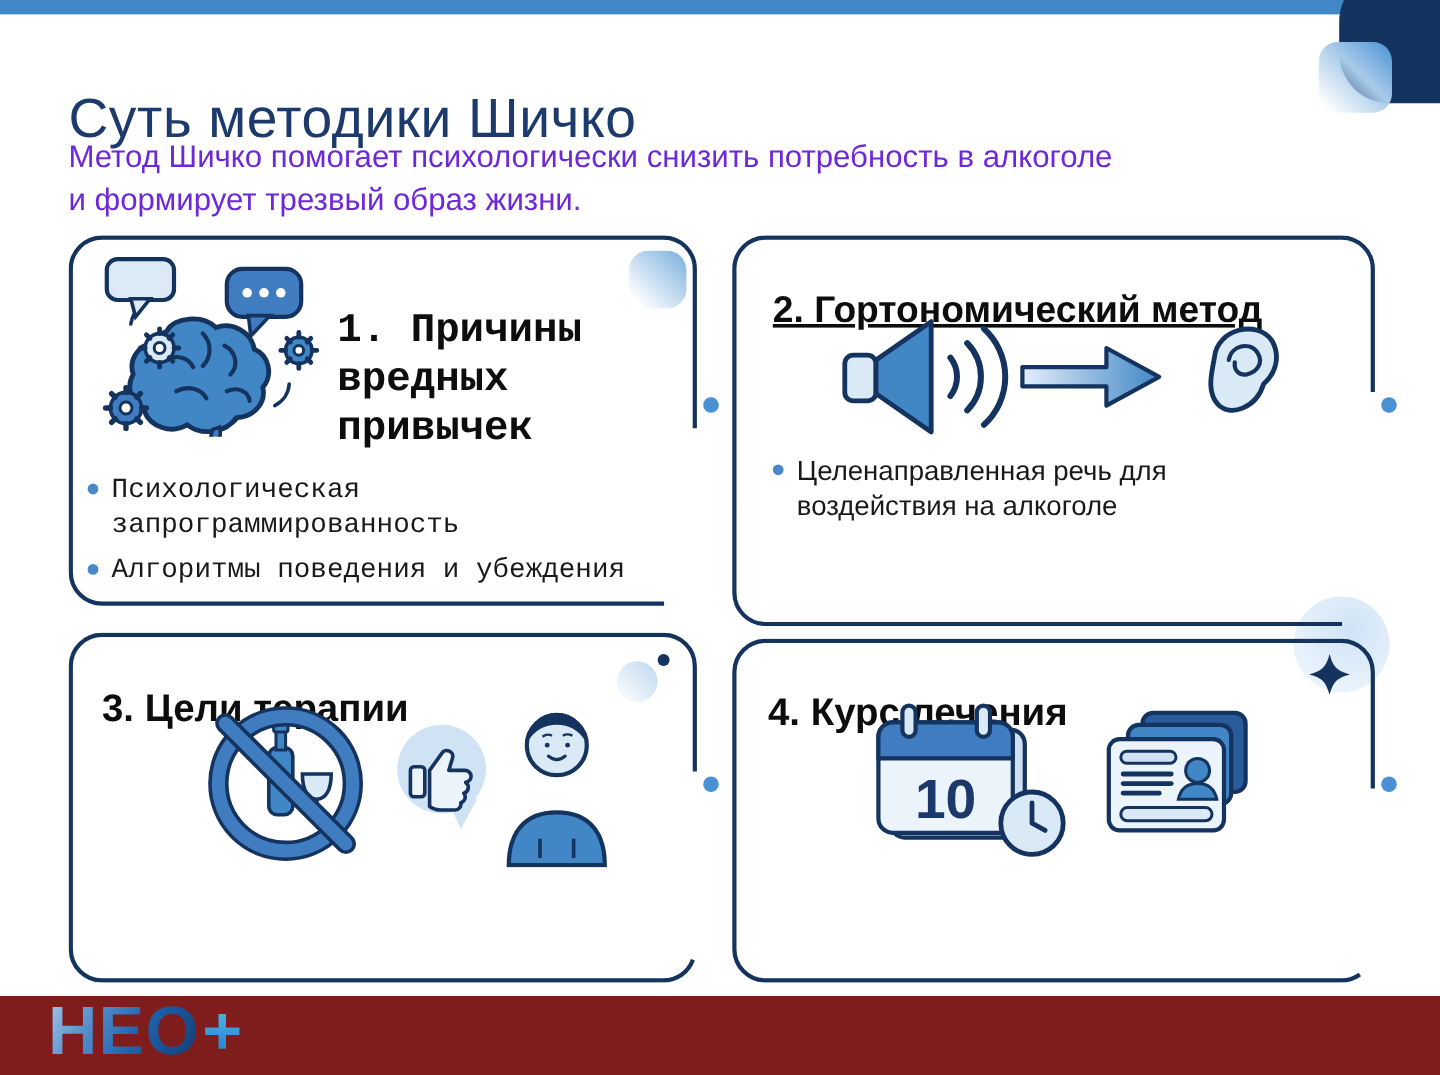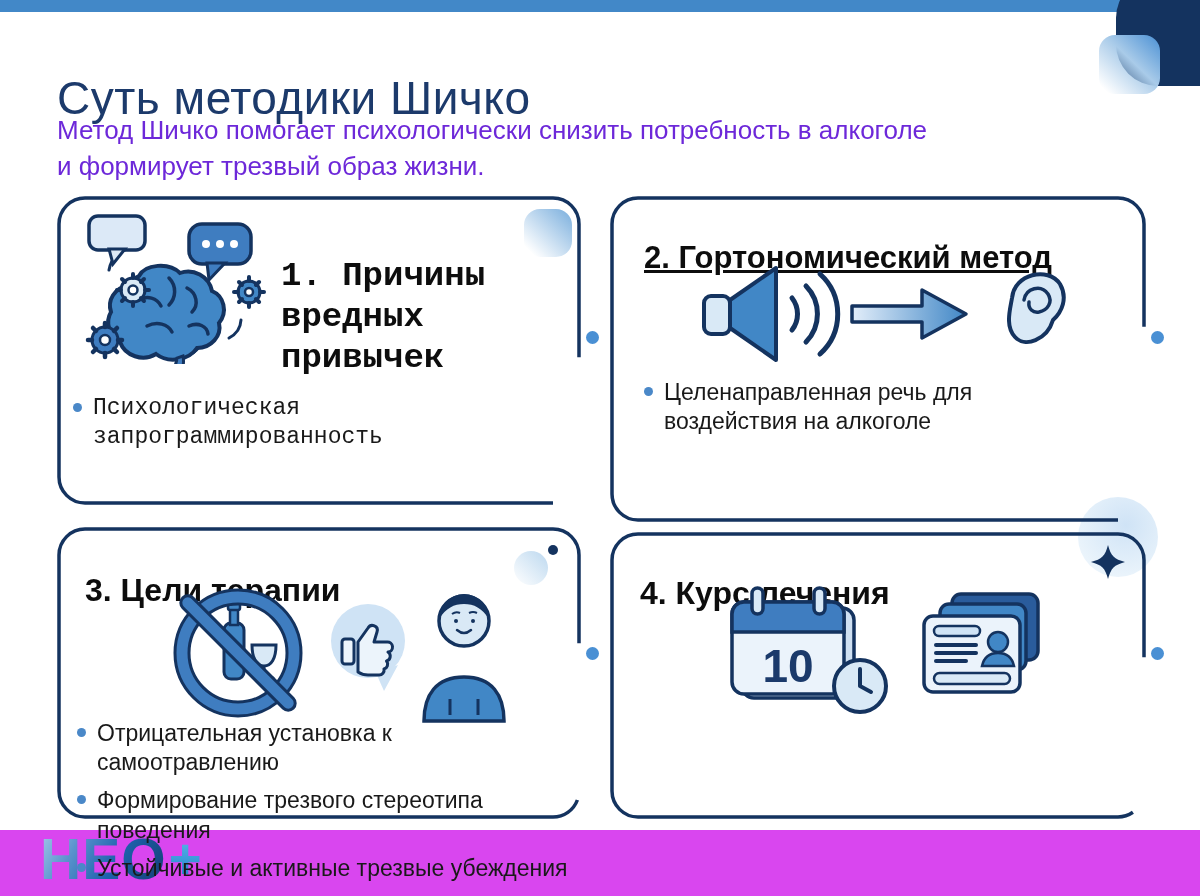"Алгоритмы поведения и убеждения" div.bullet { html: none -> <div> <span></span> <span>Алгоритмы поведения и убеждения</span> </div> }
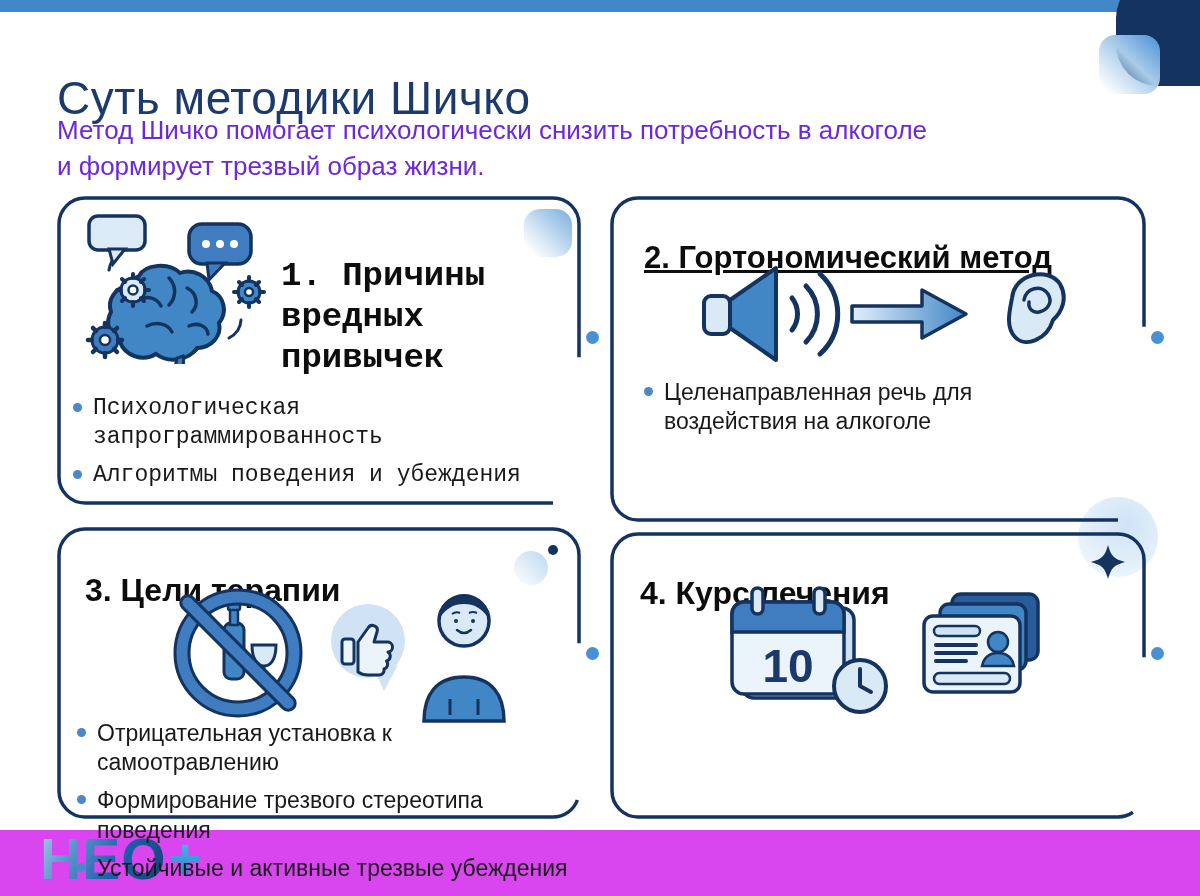"Отрицательная установка к самоотравлению" div.bullets { html: <div> <div> <span></span> <span>Отрицательная установка к самоотравлению</span> </div> <div> <span></span> <span>Формирование трезвого стереотипа поведения</span> </div> <div> <span></span> <span>Устойчивые и активные трезвые убеждения</span> </div> </div> -> none }
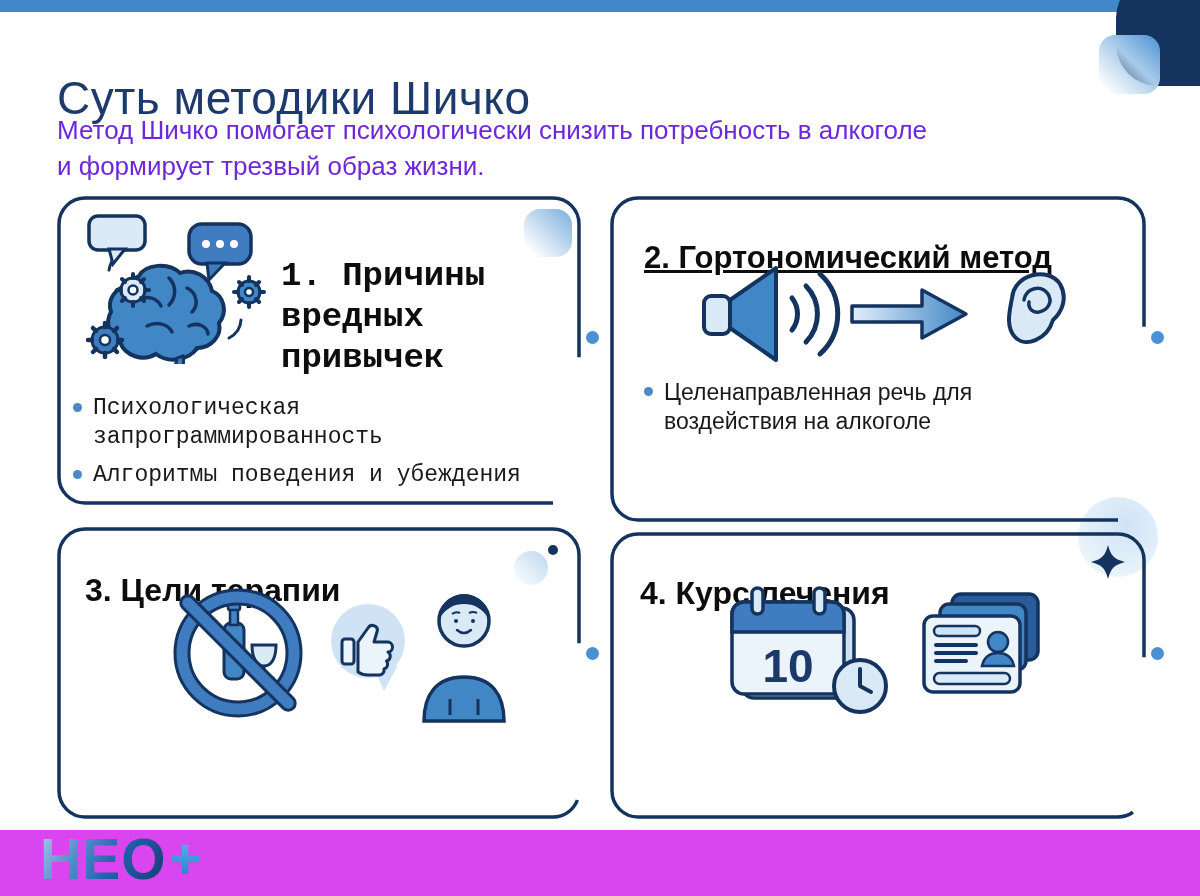"НЕО+" .footer { background: #d946ef -> #7f1d1d }
